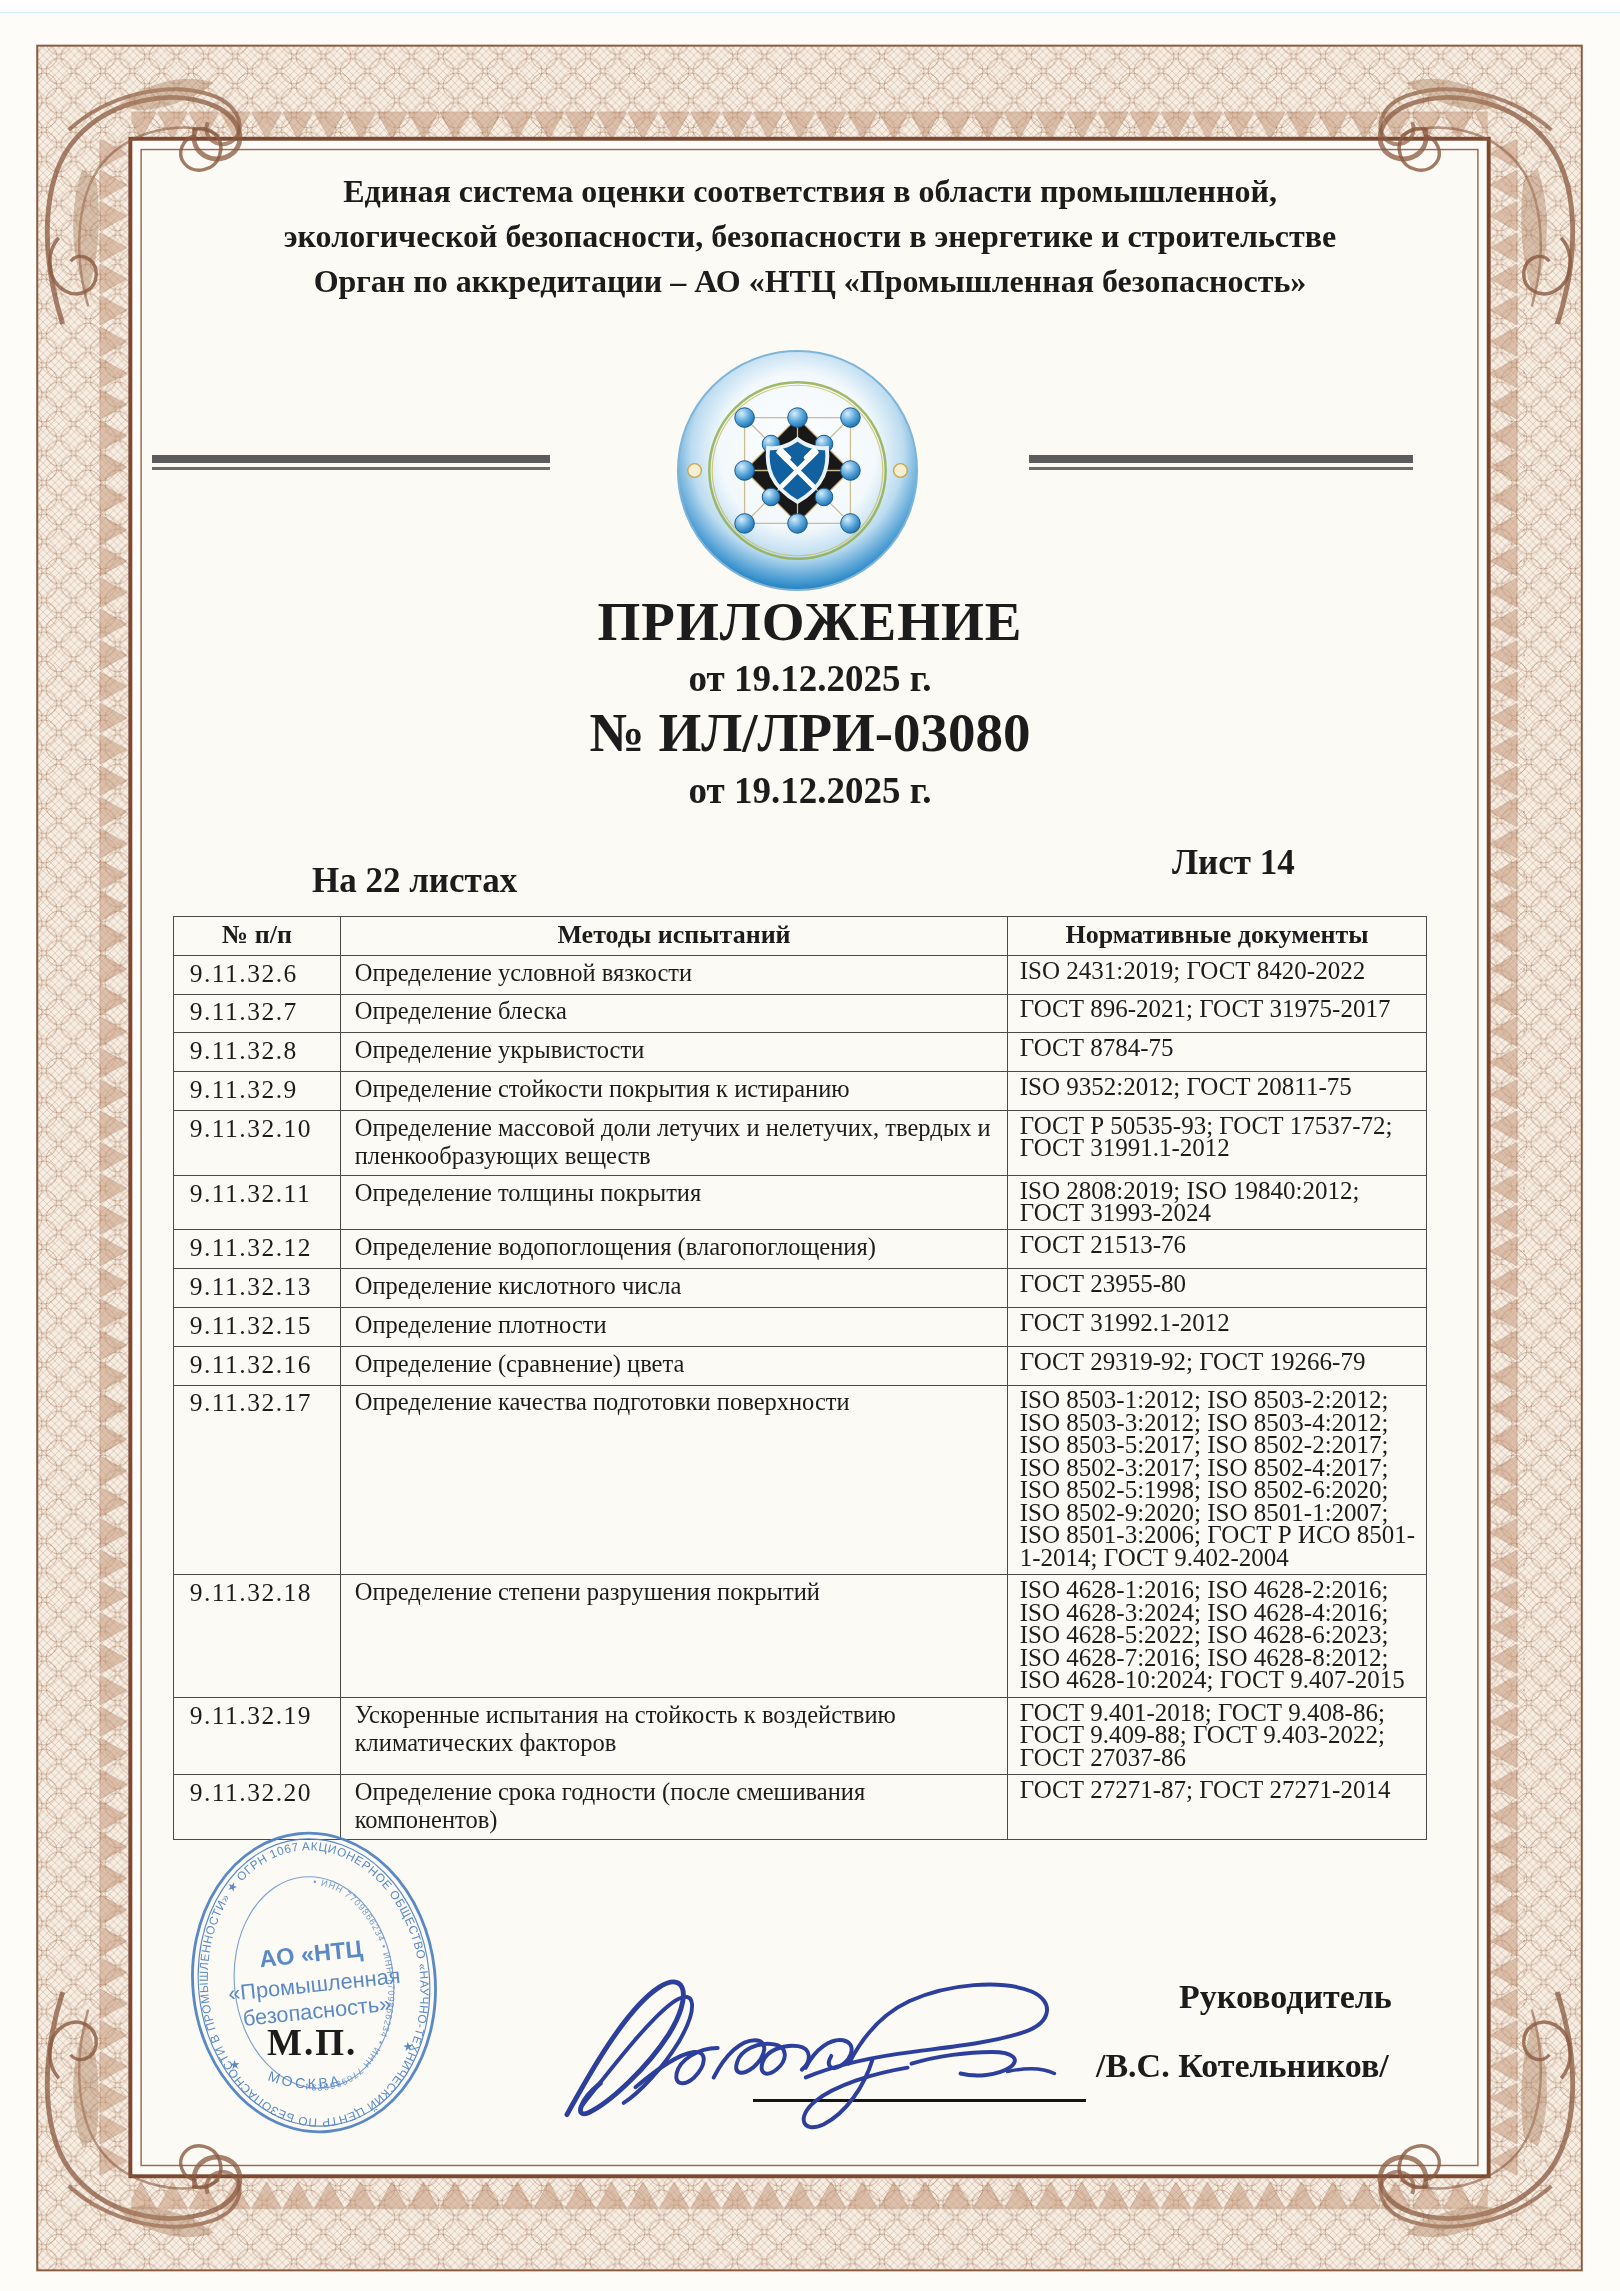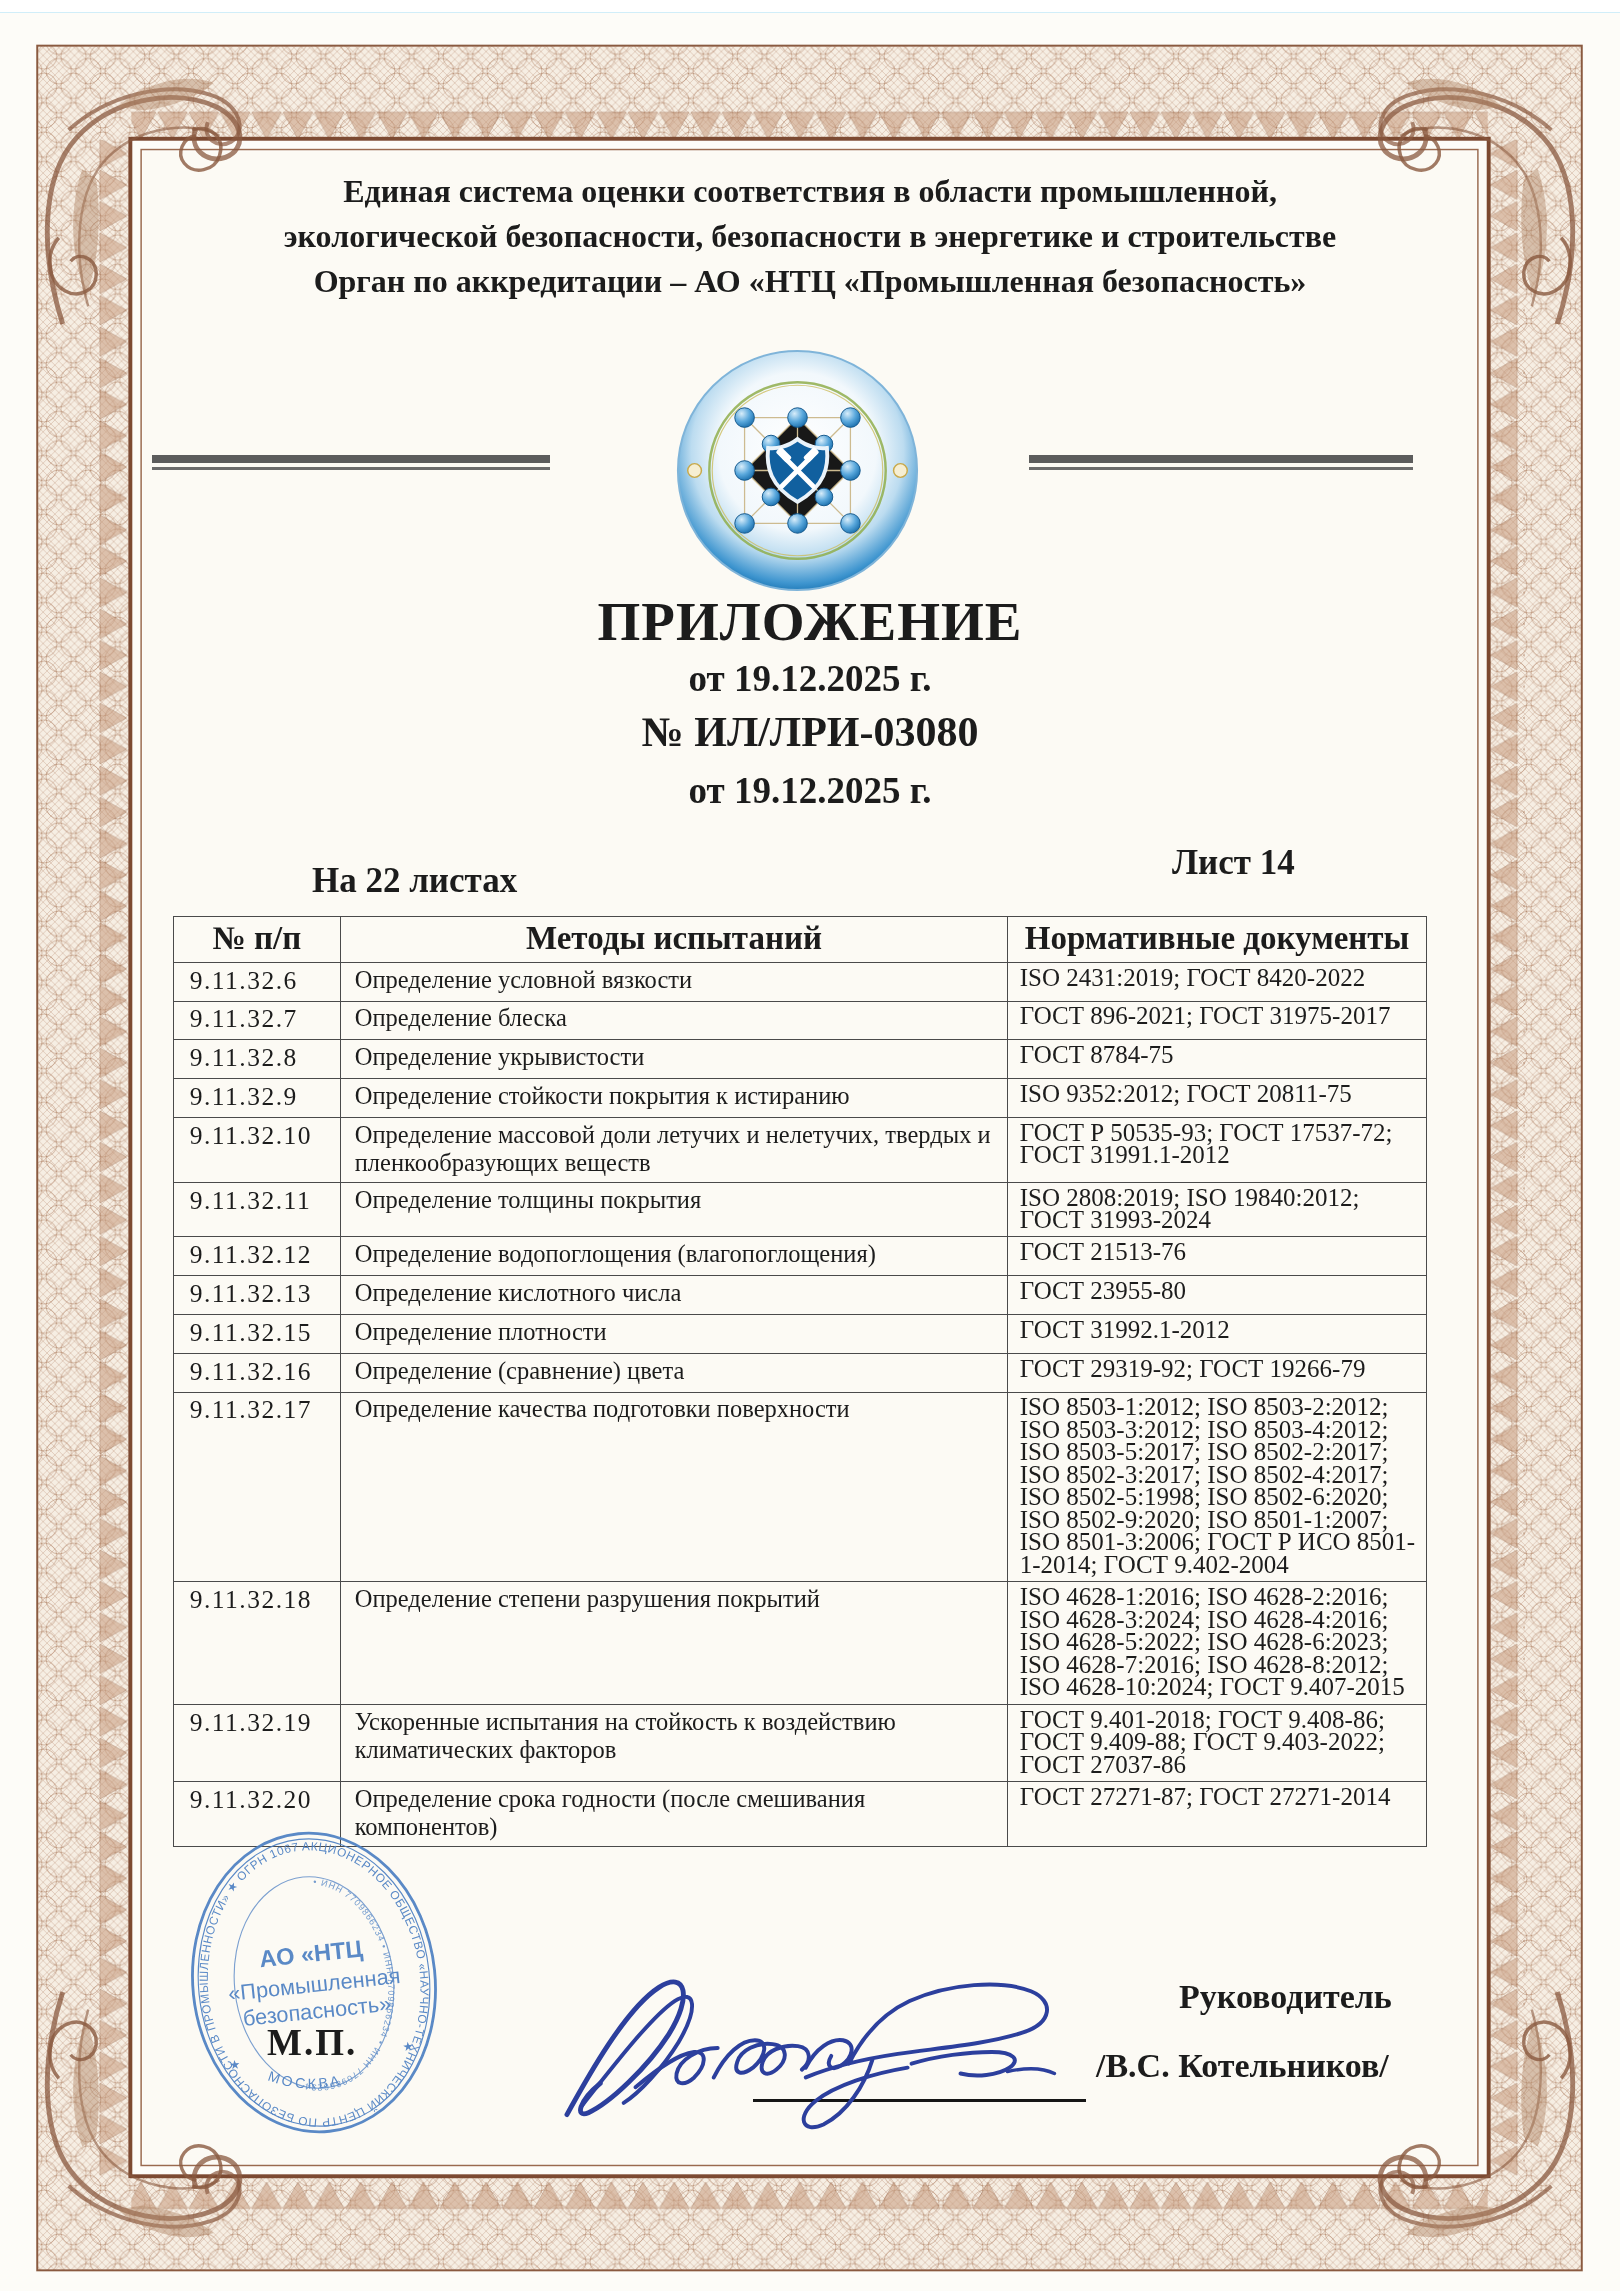"№ ИЛ/ЛРИ-03080" .t-num { font-size: 42px -> 55px }
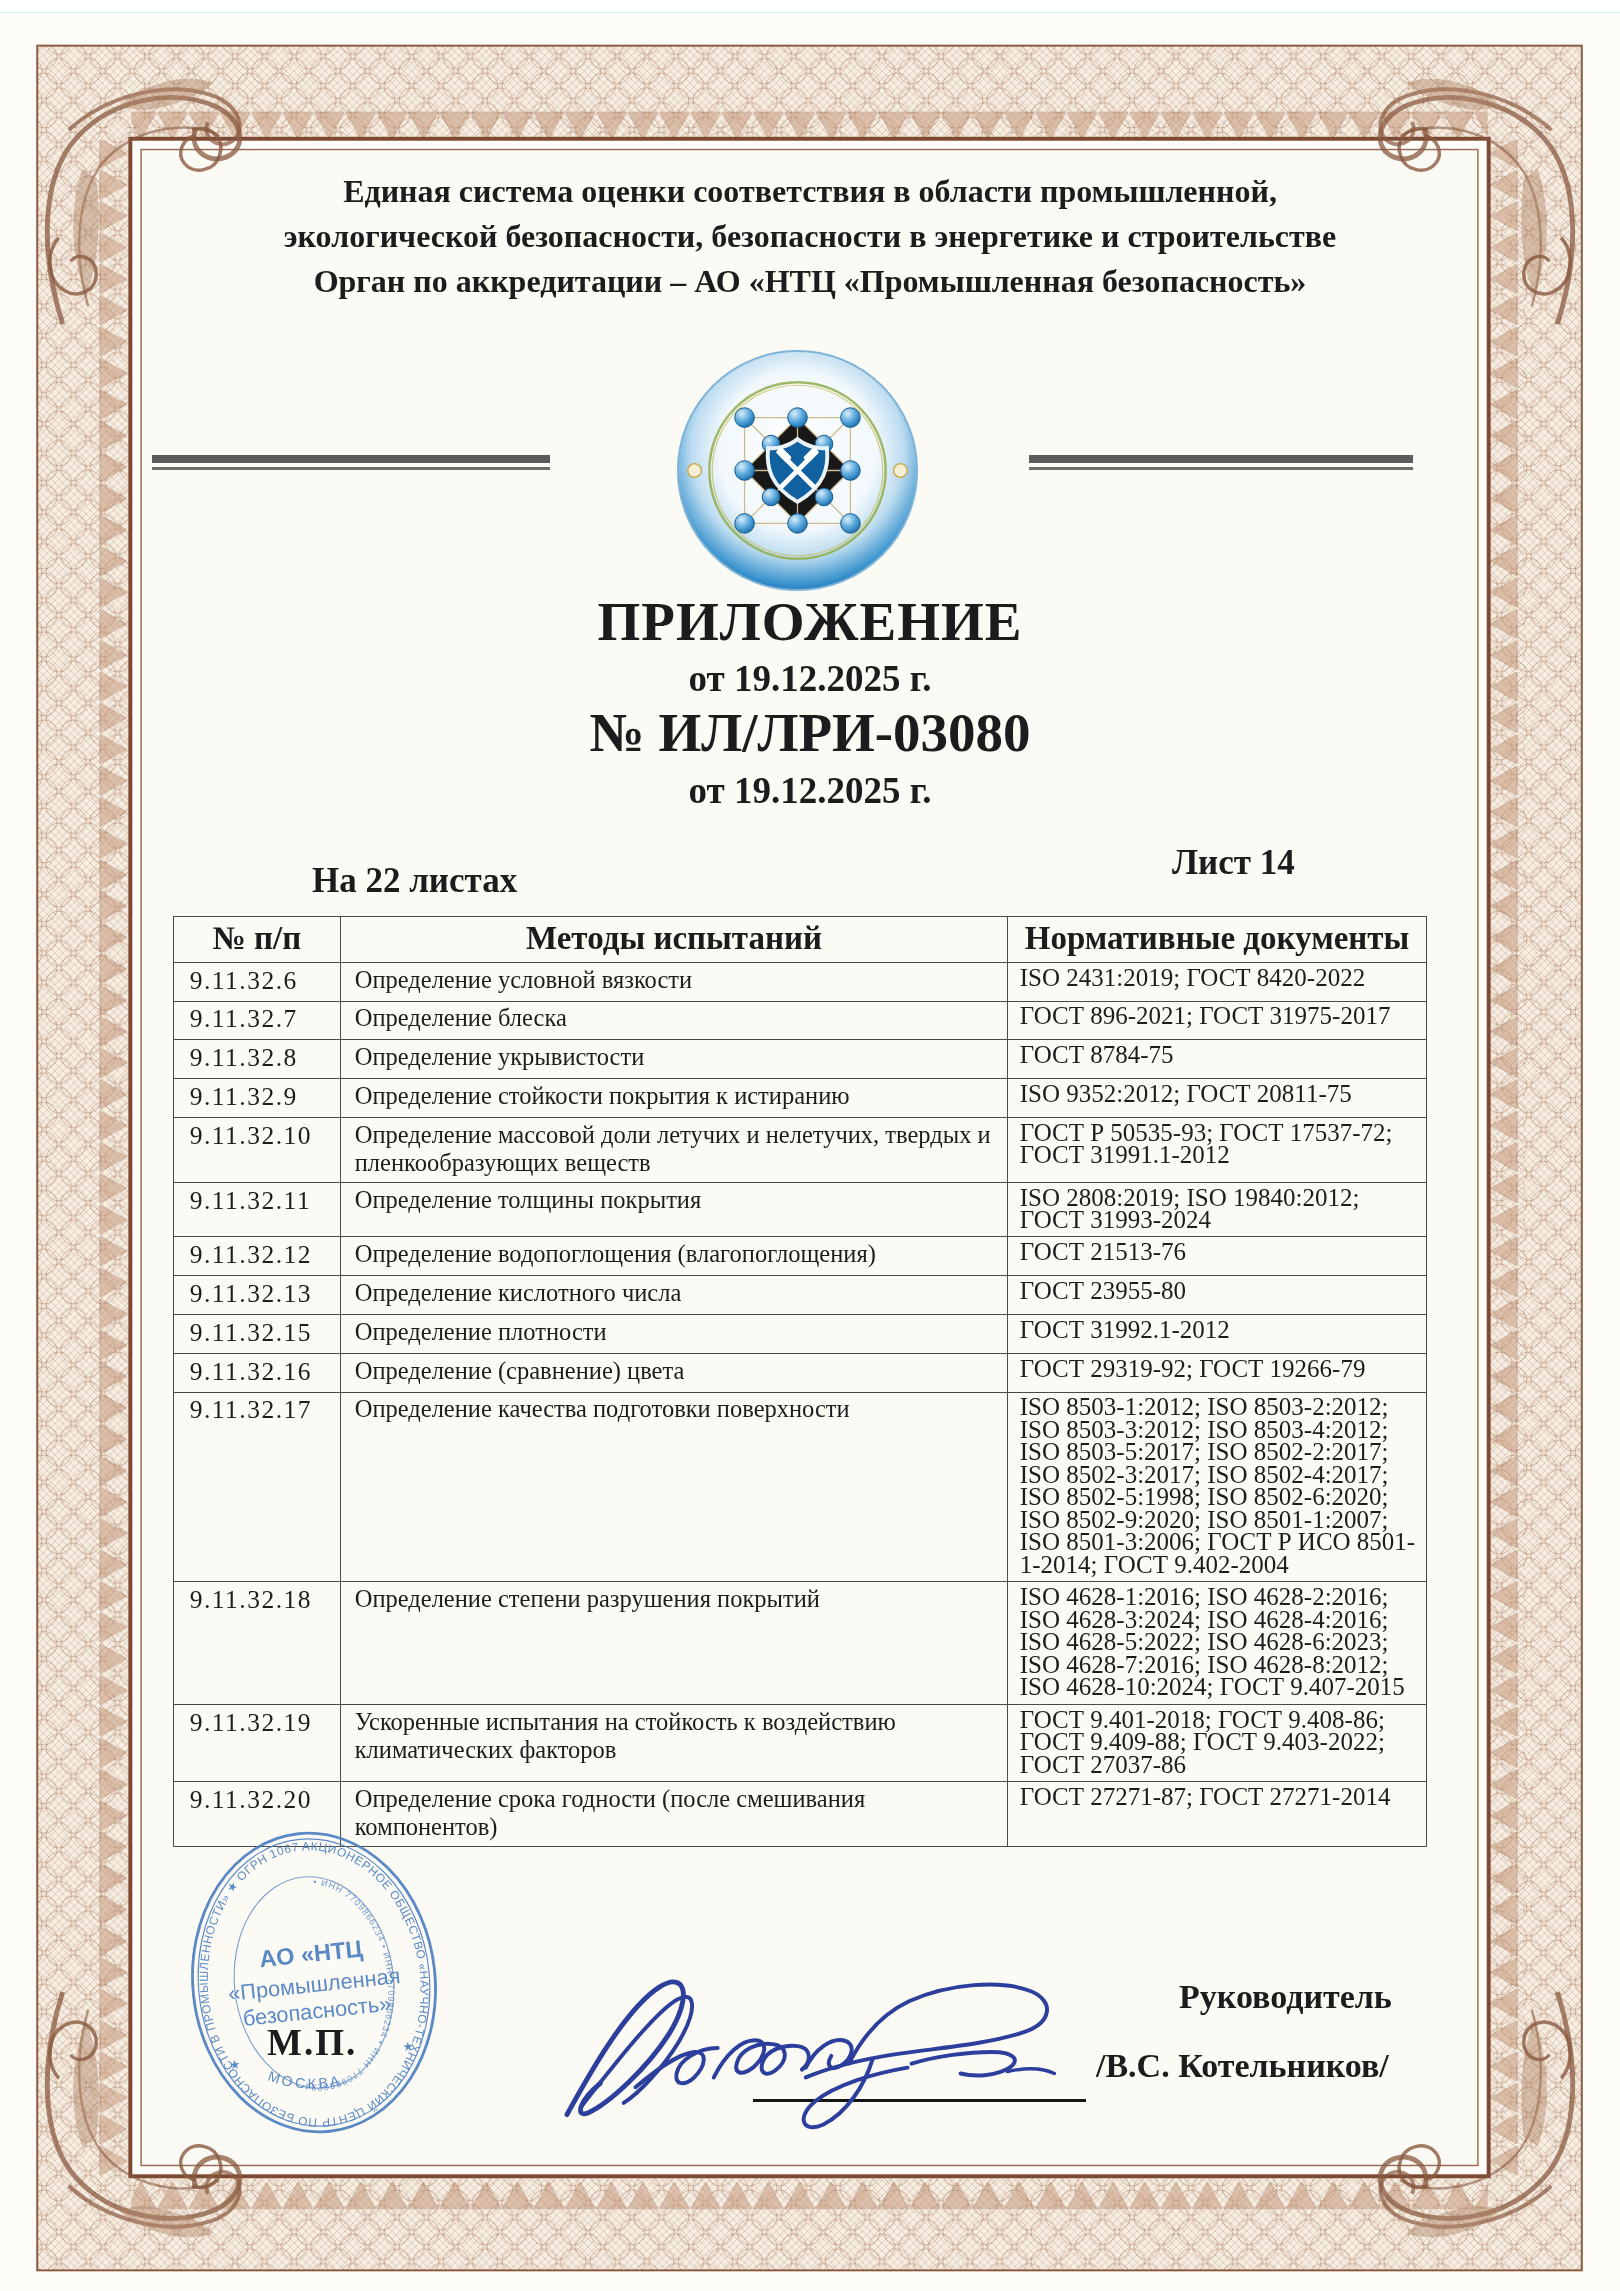"№ п/п" table.methods th { font-size: 33px -> 26px }
